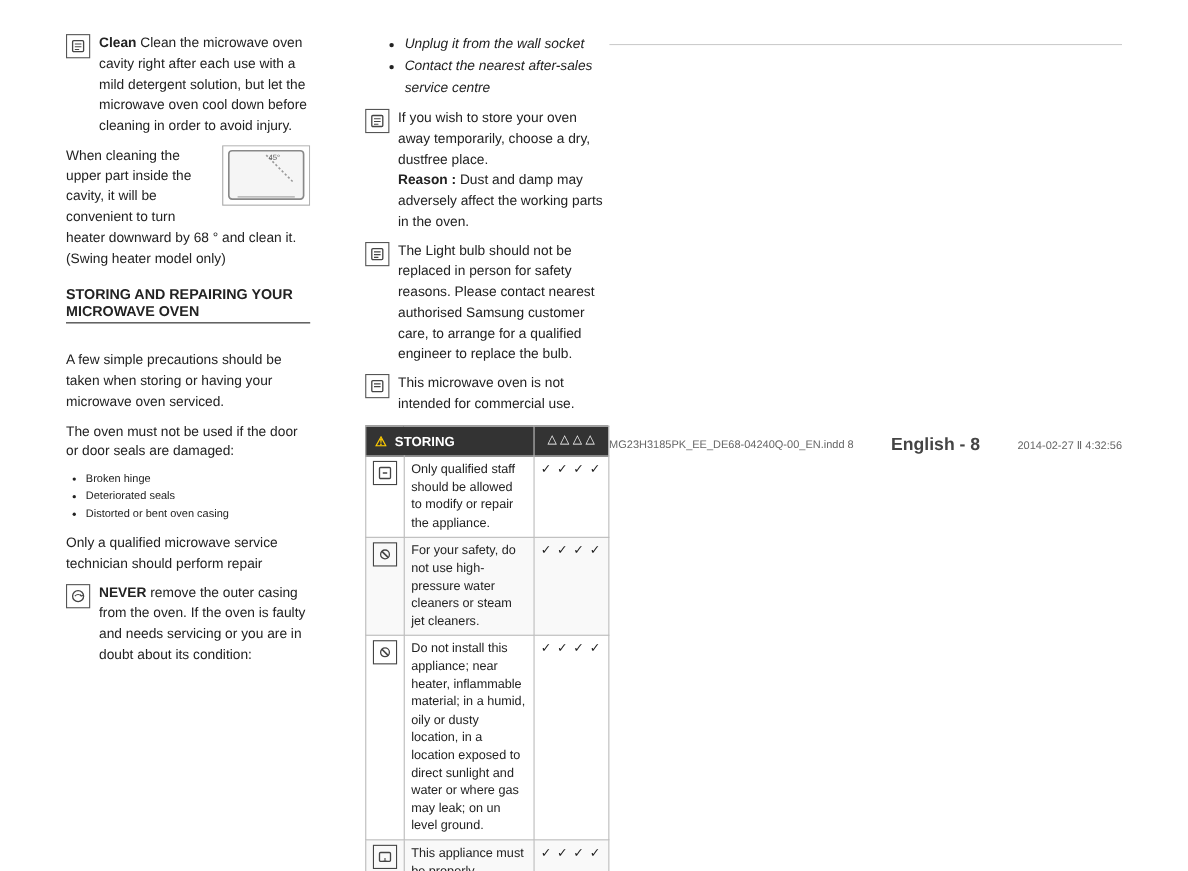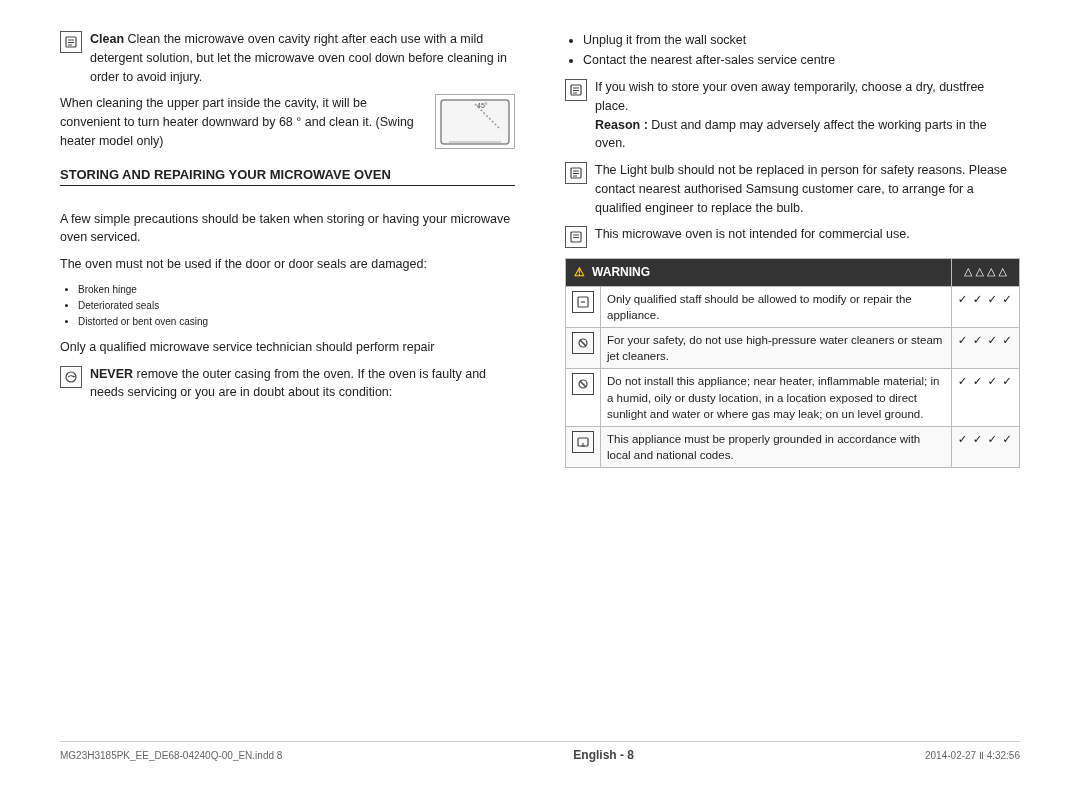"Clean Clean the microwave oven" .page { flex-direction: column -> row }
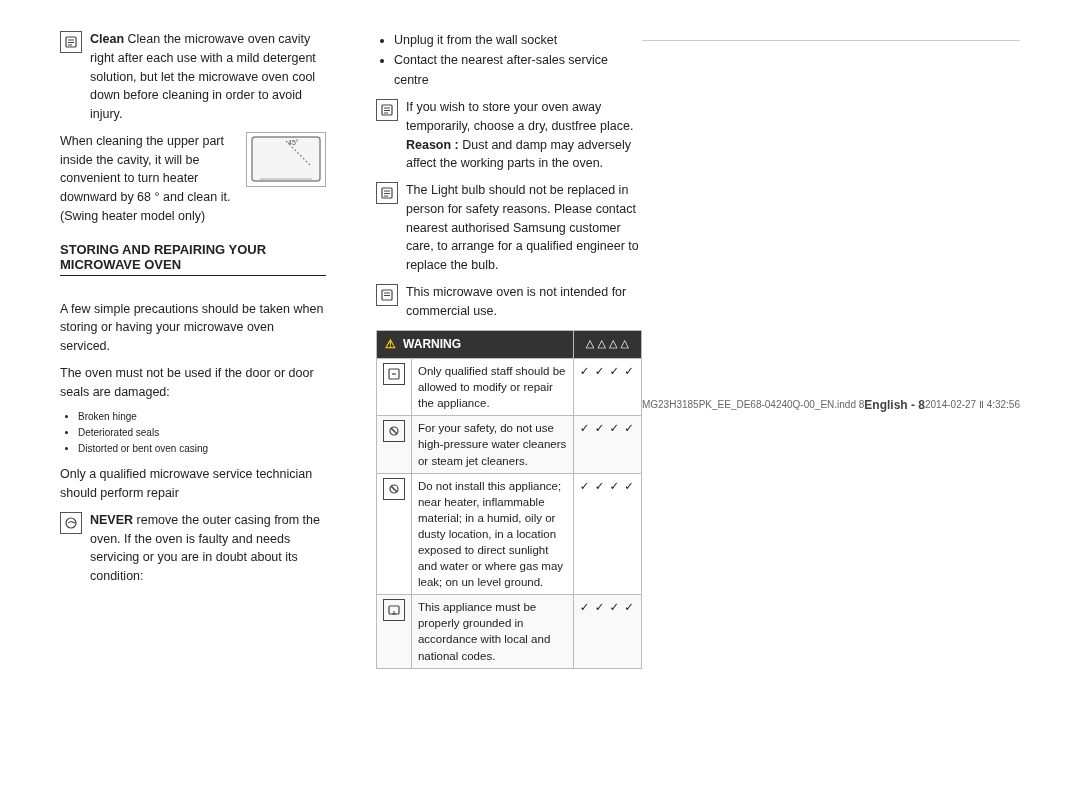"Unplug it from the wall" .dot-list { font-style: none -> italic; margin-left: 18px -> 36px }
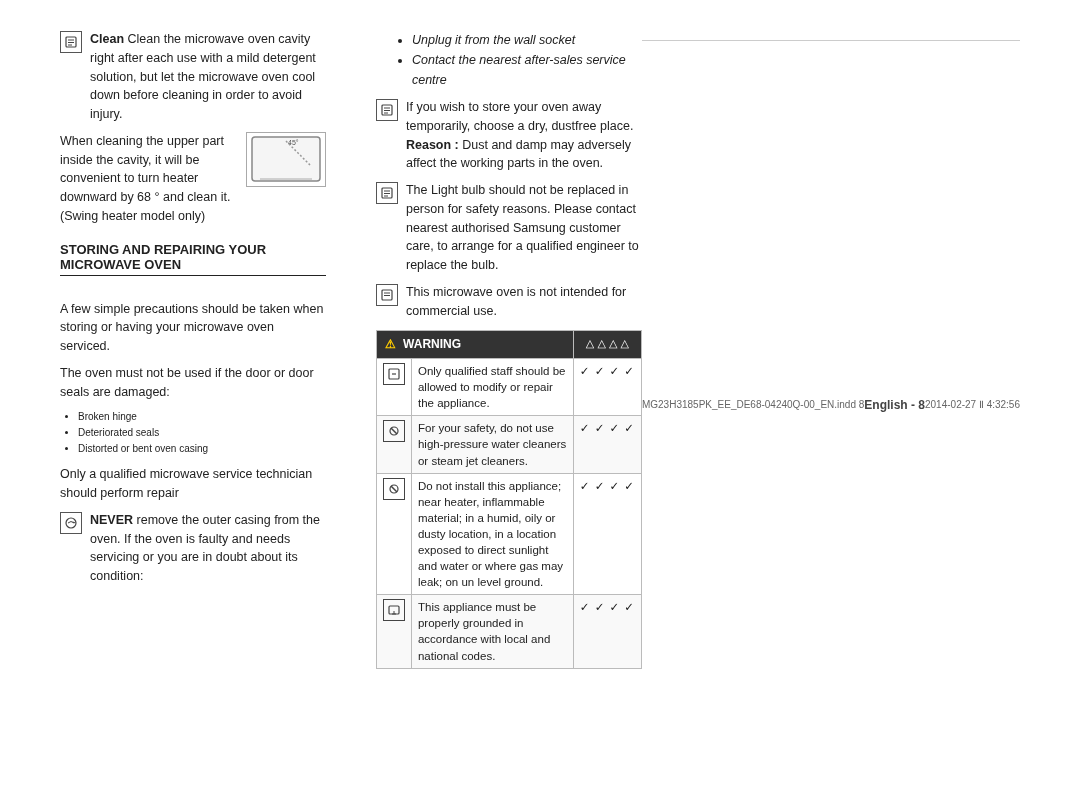"WARNING" span { text: WARNING -> STORING }
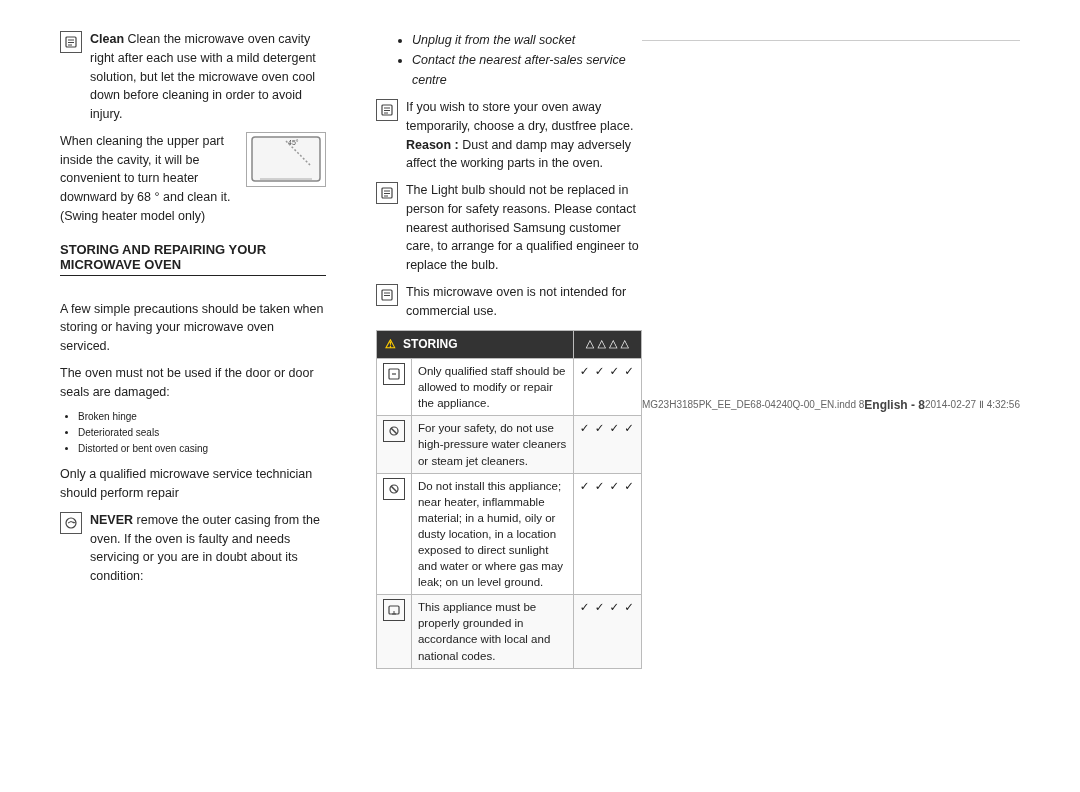"MG23H3185PK_EE_DE68-04240Q-00_EN.indd 8" .footer { gap: none -> 34px }
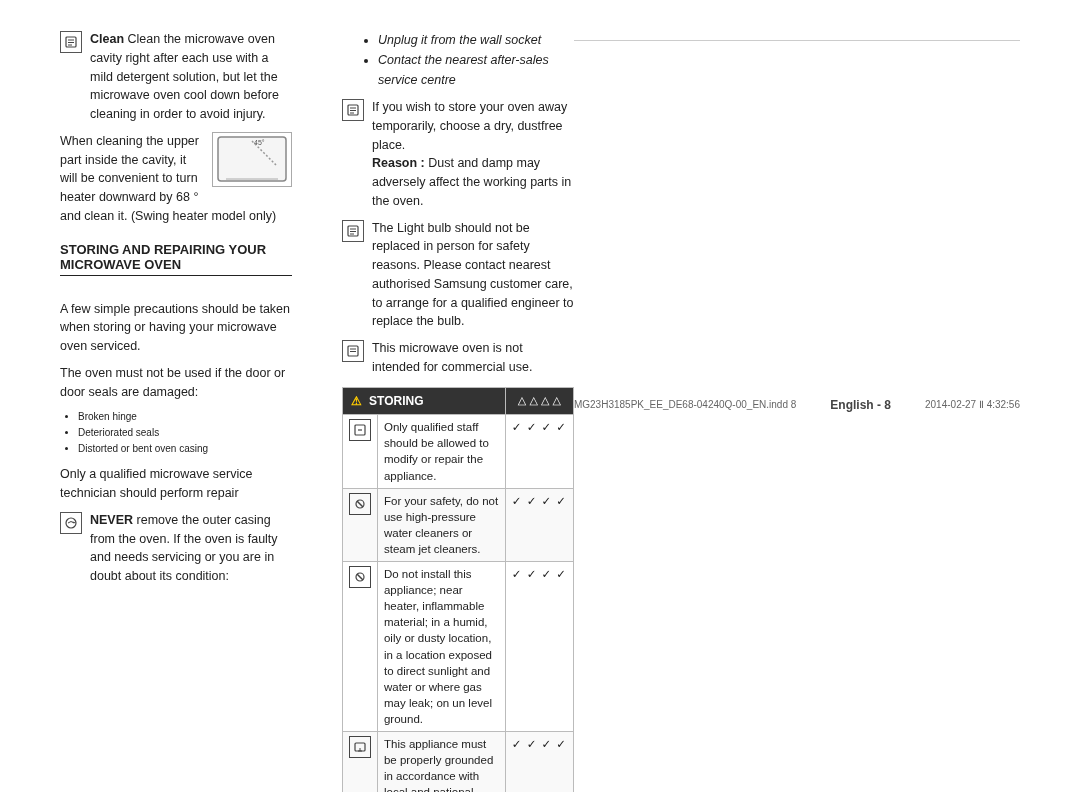"English - 8" .page-num { font-size: 12px -> 16px }
